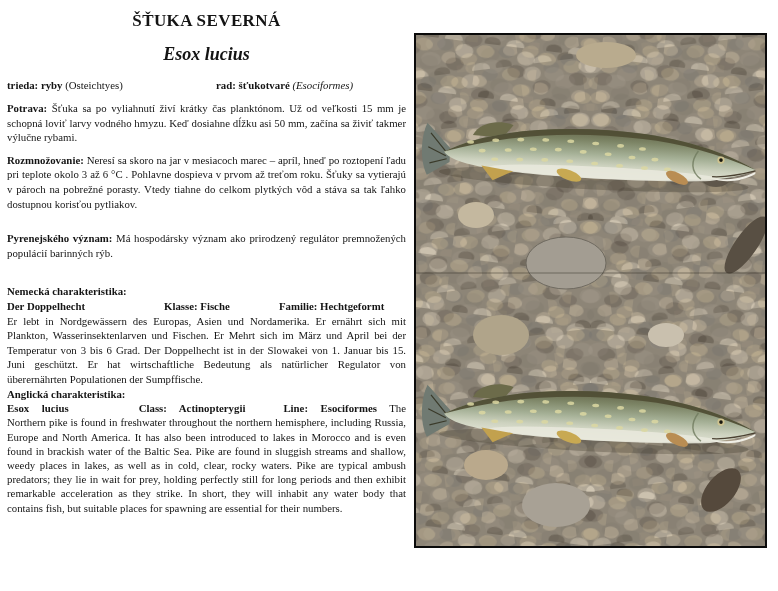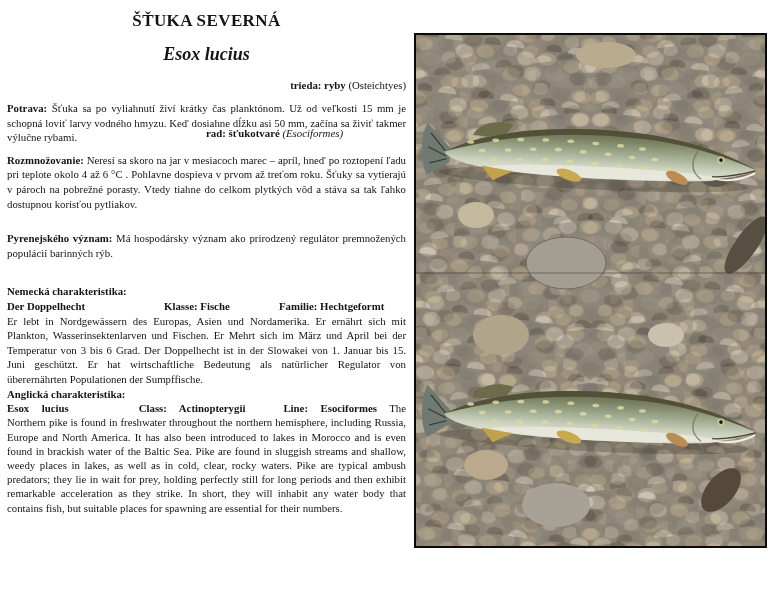"trieda: ryby (Osteichtyes)" .tax-row { text-align: right -> left }
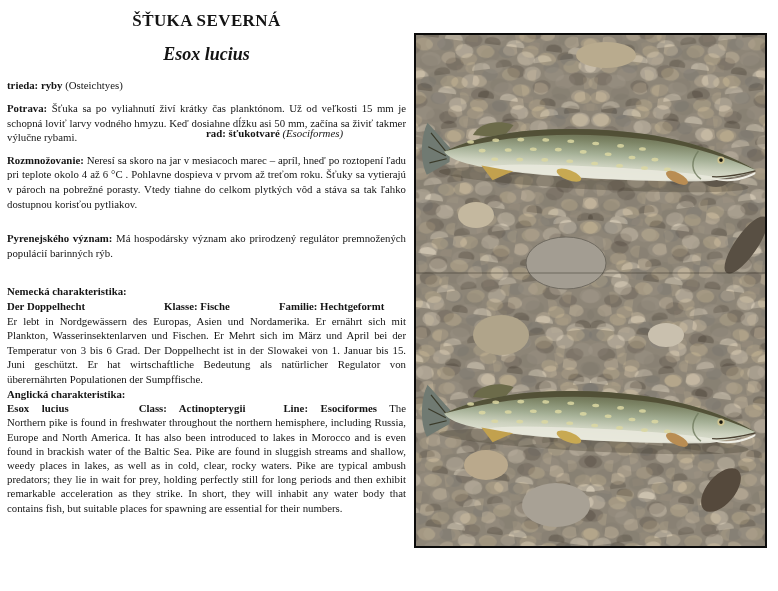"rad: šťukotvaré (Esociformes)" .tax-right { left: 199px -> 209px; margin-top: 48px -> none }
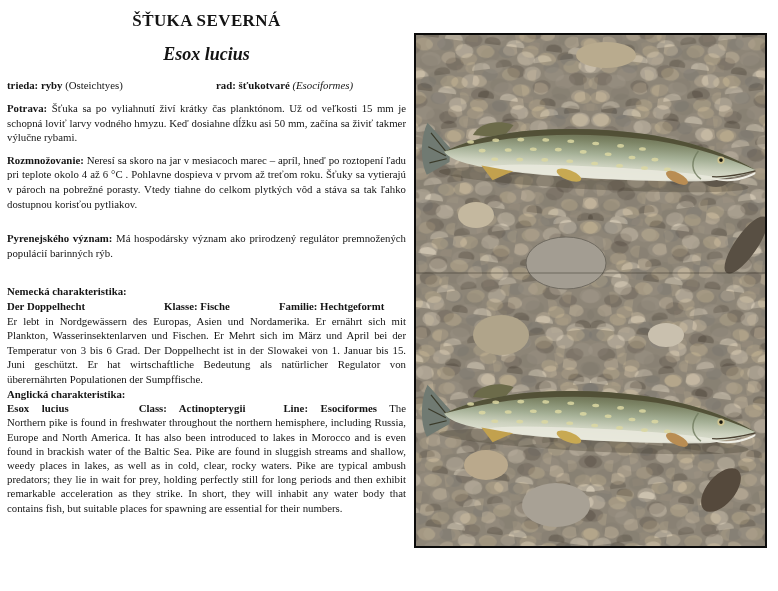"Neresí sa skoro na jar" span { text: 4 -> 3 }
